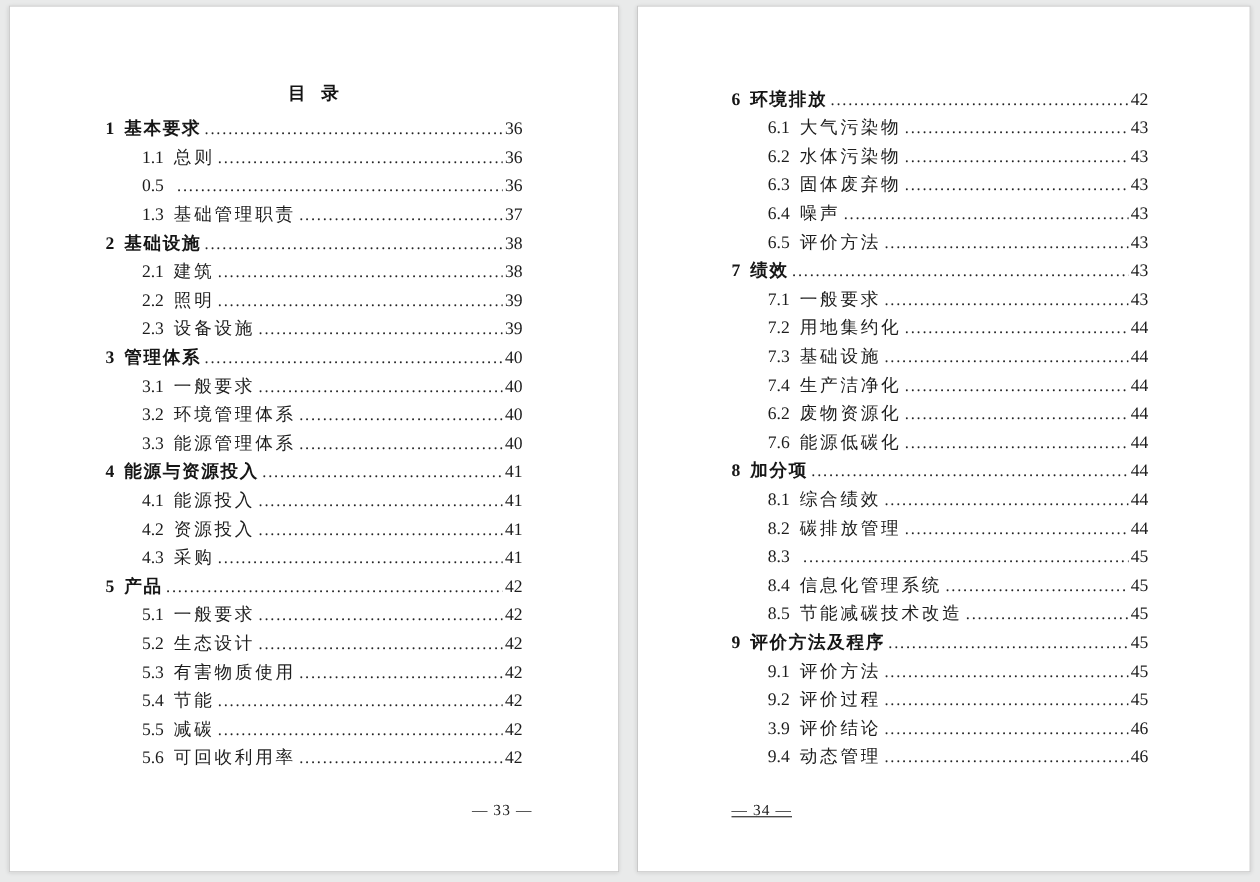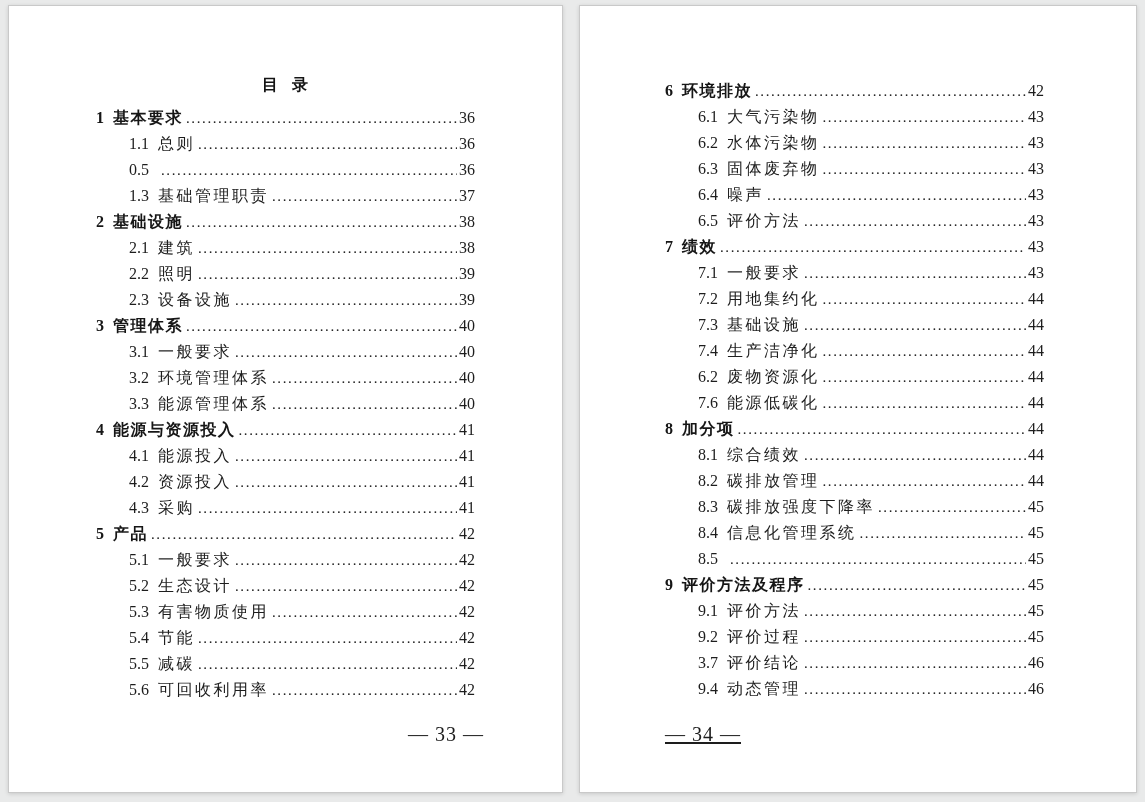"碳排放强度下降率" span.label { html: <span>碳排放强度下降率</span> -> none }
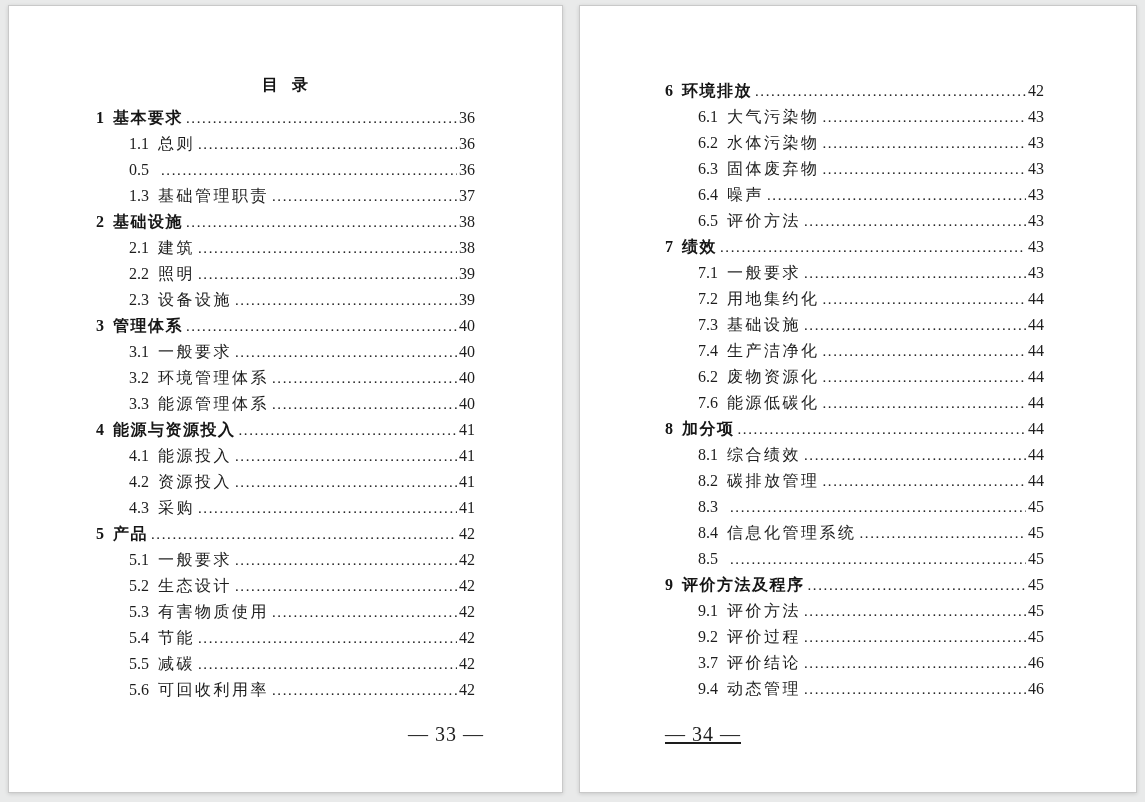"节能减碳技术改造" span.label { html: none -> <span>节能减碳技术改造</span> }
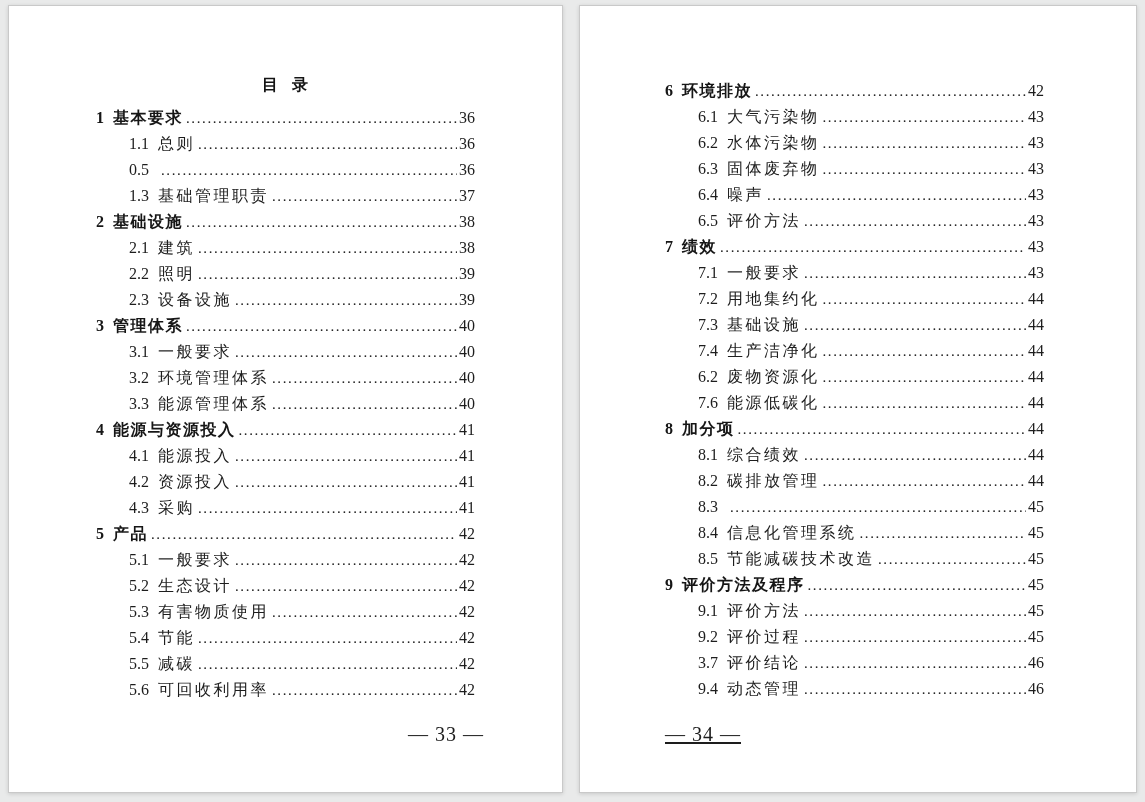"3.7" span.num { text: 3.7 -> 3.9 }
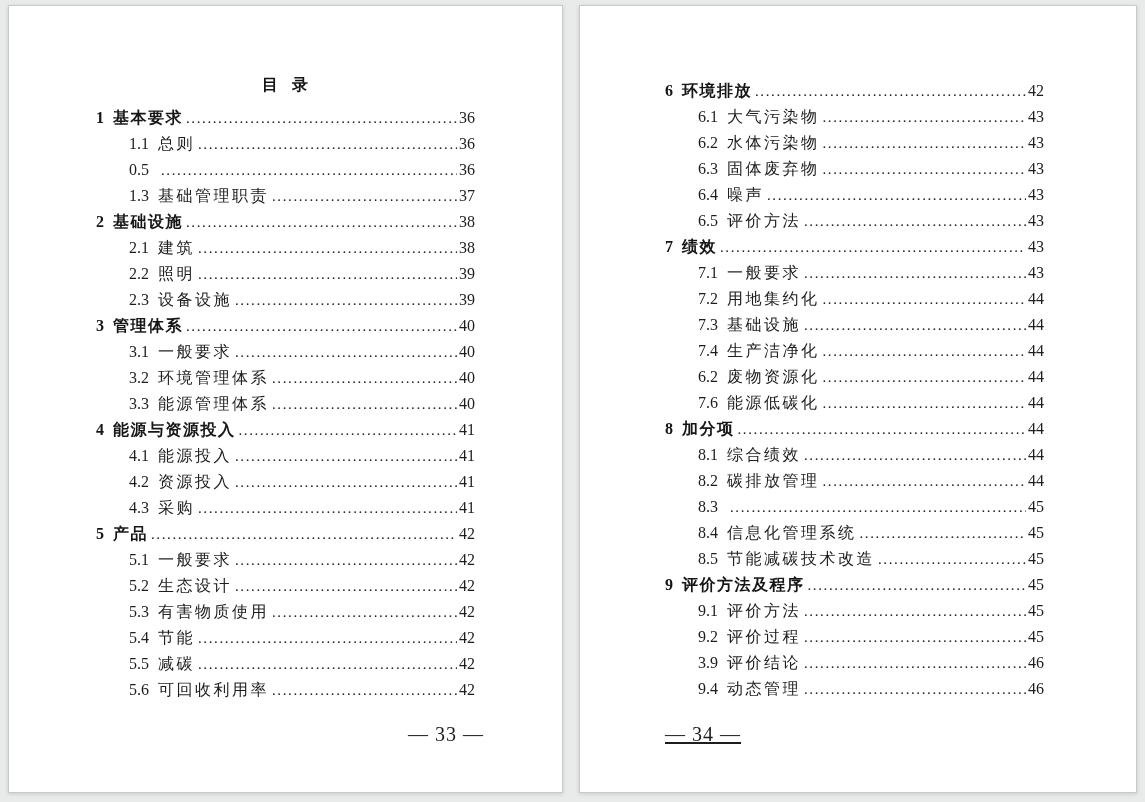"— 33 —" .footer { font-size: 20px -> 14px }
